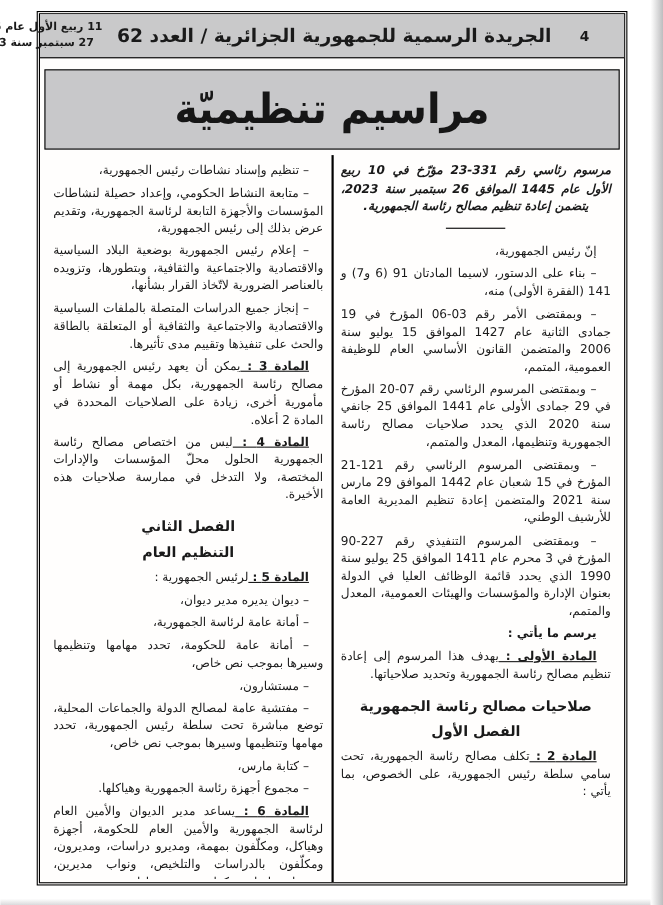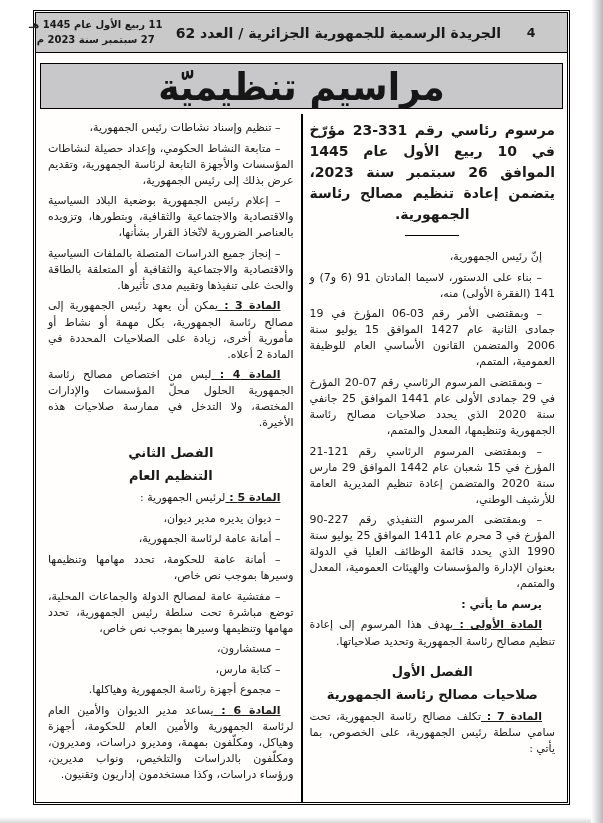"الجريدة الرسمية للجمهورية الجزائرية /" .journal-title { font-size: 14px -> 17px }
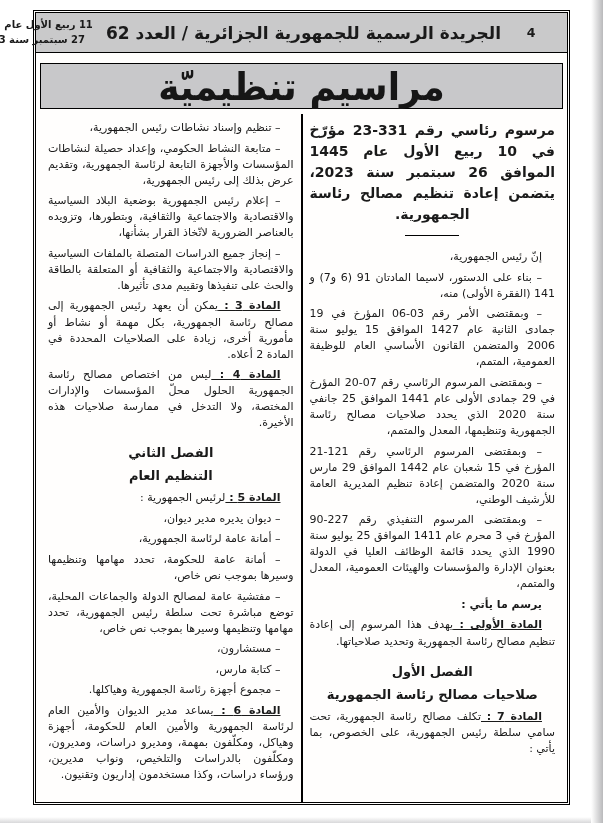"مراسيم تنظيميّة" .banner { height: 46px -> 73px }
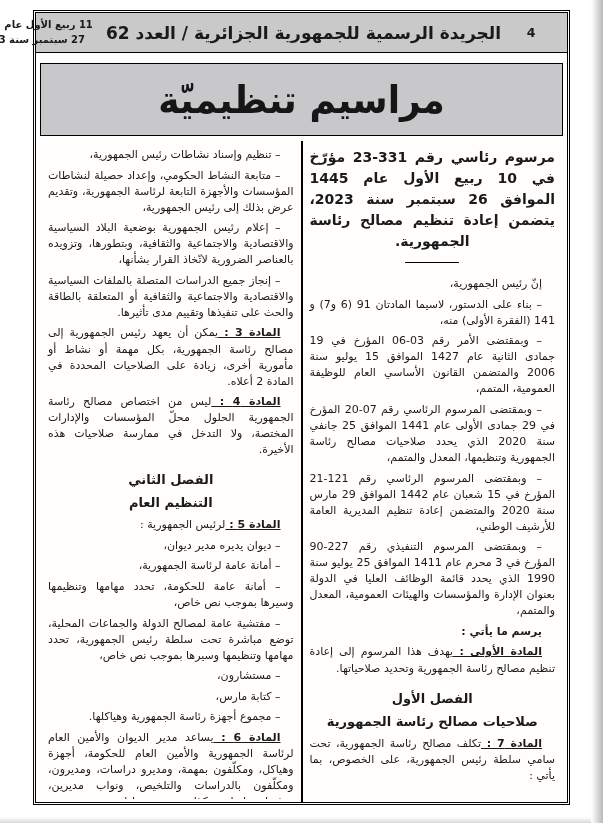"مرسوم رئاسي رقم 331-23 مؤرّخ" .blk.title { font-size: 14px -> 11px; font-style: none -> italic }
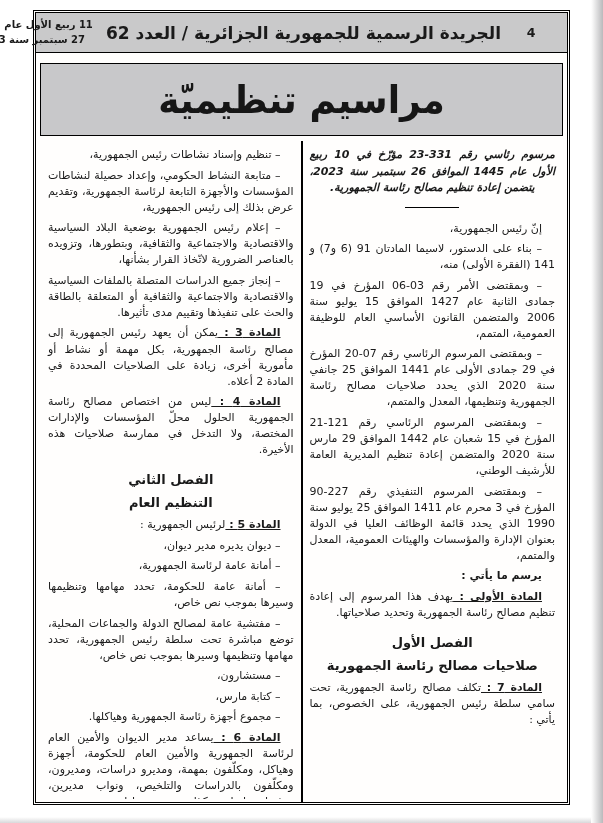"– وبمقتضى المرسوم الرئاسي رقم 121-21" p.blk { text: 2020 -> 2021 }
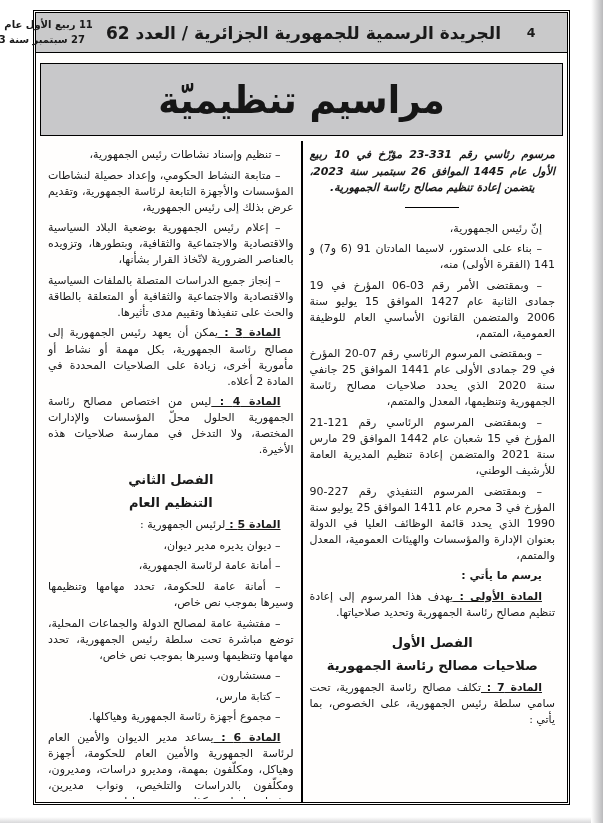"– مفتشية عامة لمصالح الدولة" p.blk { order: before "– مستشارون،" -> after "– مستشارون،" }
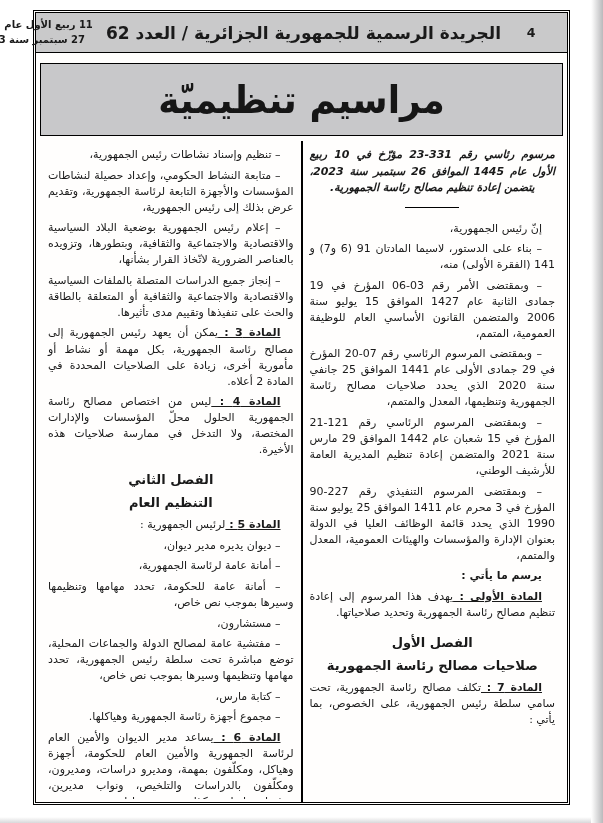"الفصل الأول" p.blk { order: before "صلاحيات مصالح رئاسة الجمهورية" -> after "صلاحيات مصالح رئاسة الجمهورية" }
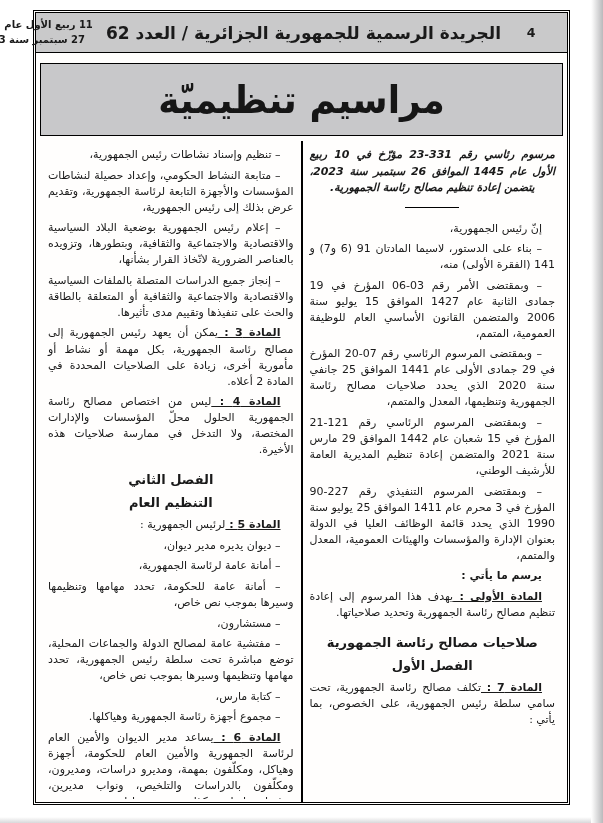"المادة 7 :" b.art-label { text: 7 -> 2 }
